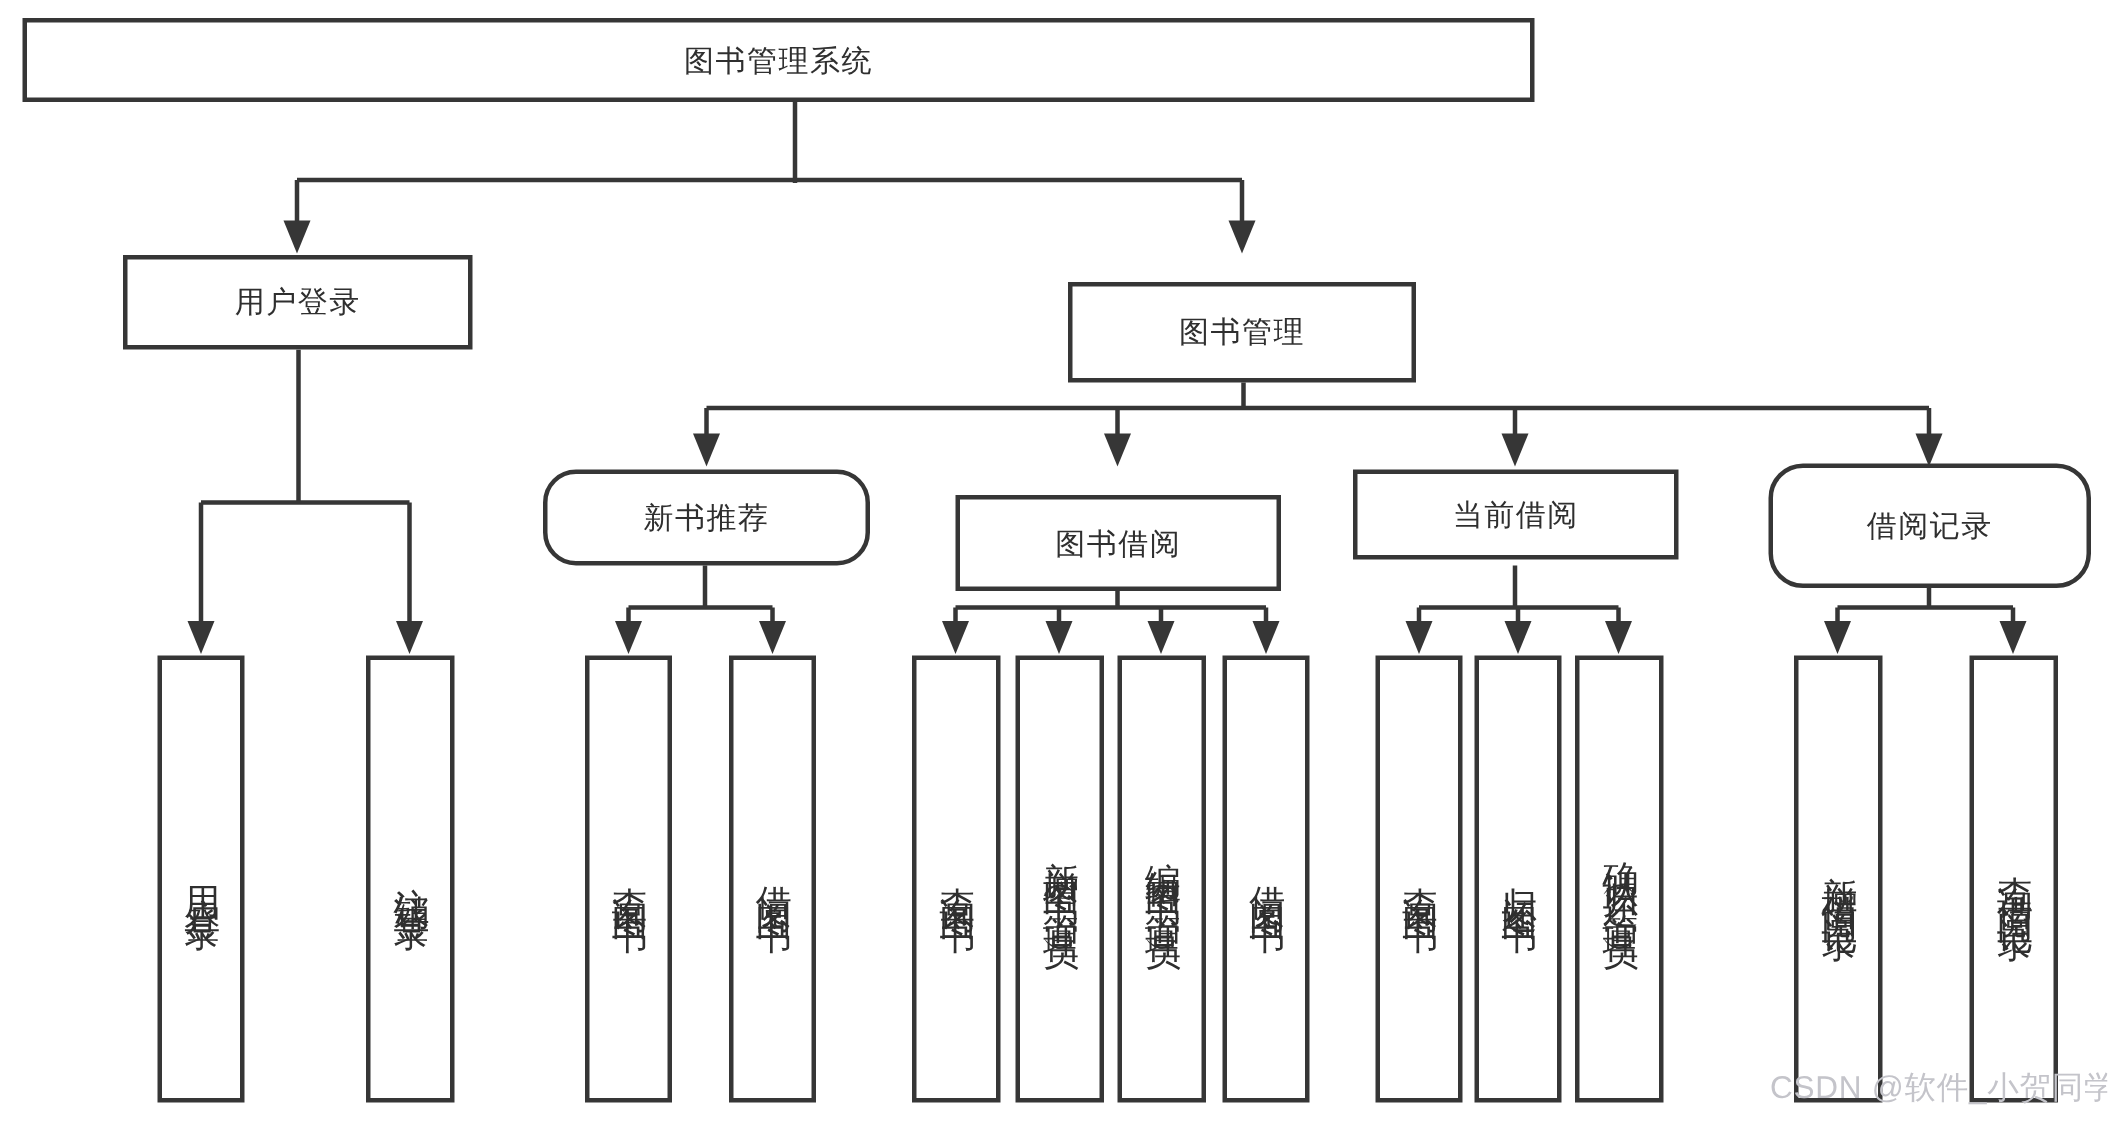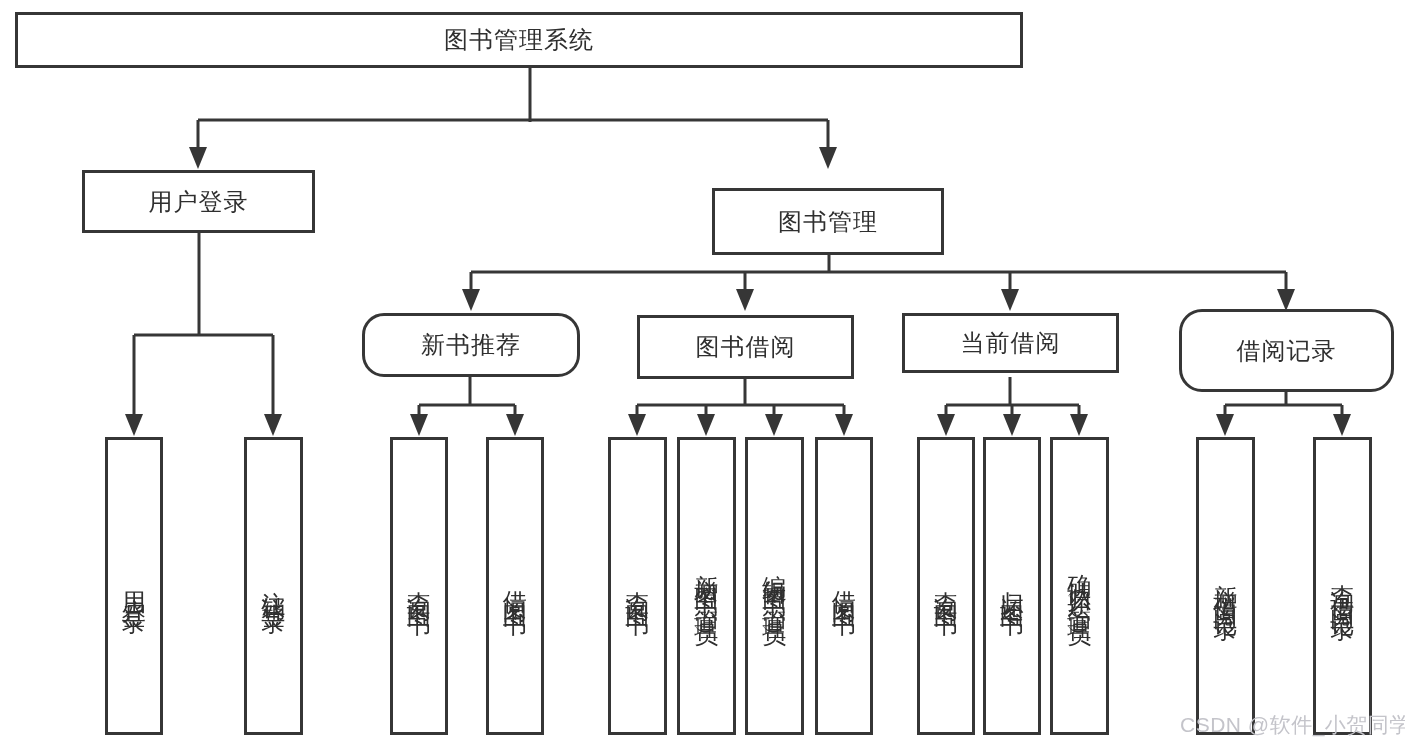"图书管理系统" .node.h span { font-size: 24px -> 20px }
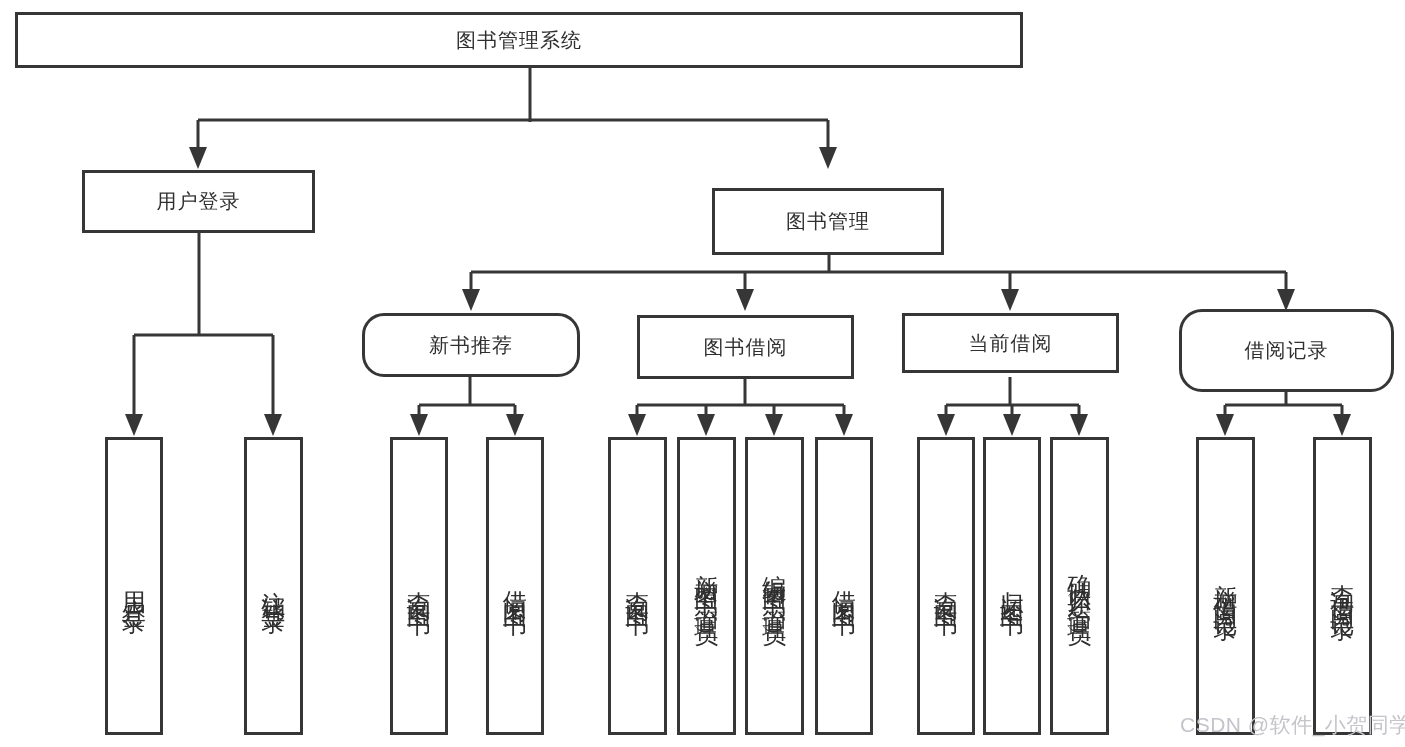"图书借阅" div.node { top: 315px -> 330px }
